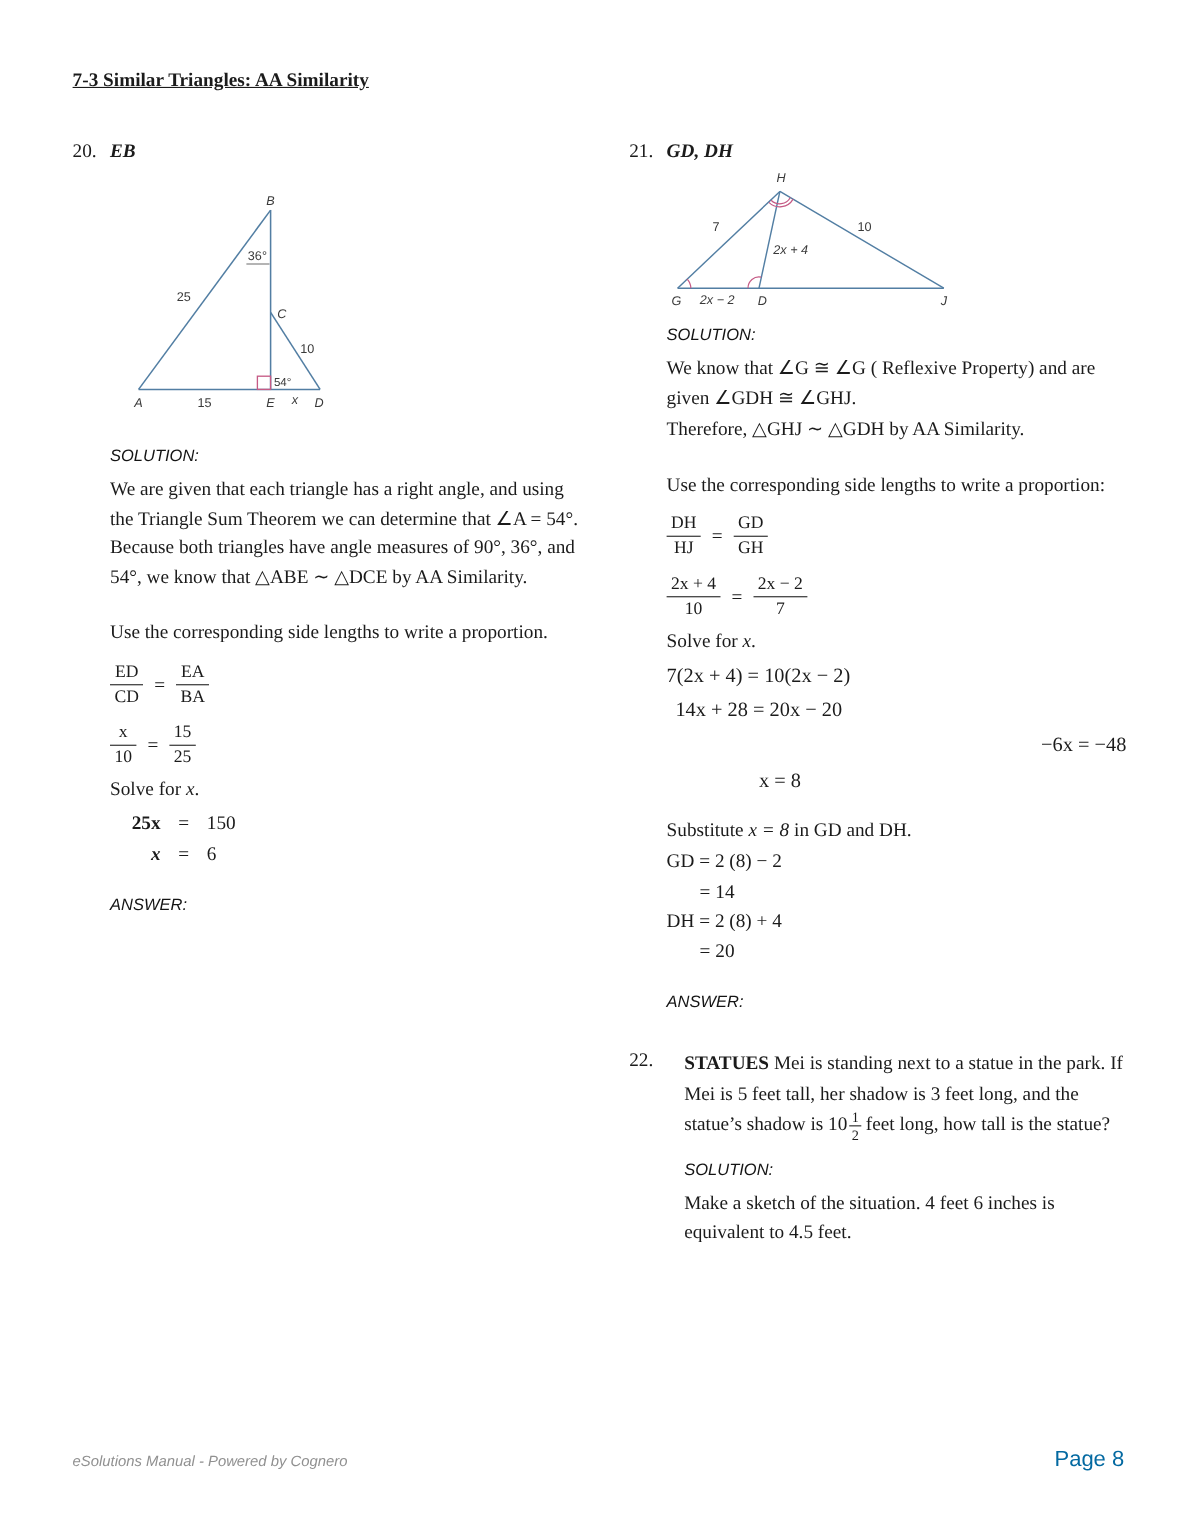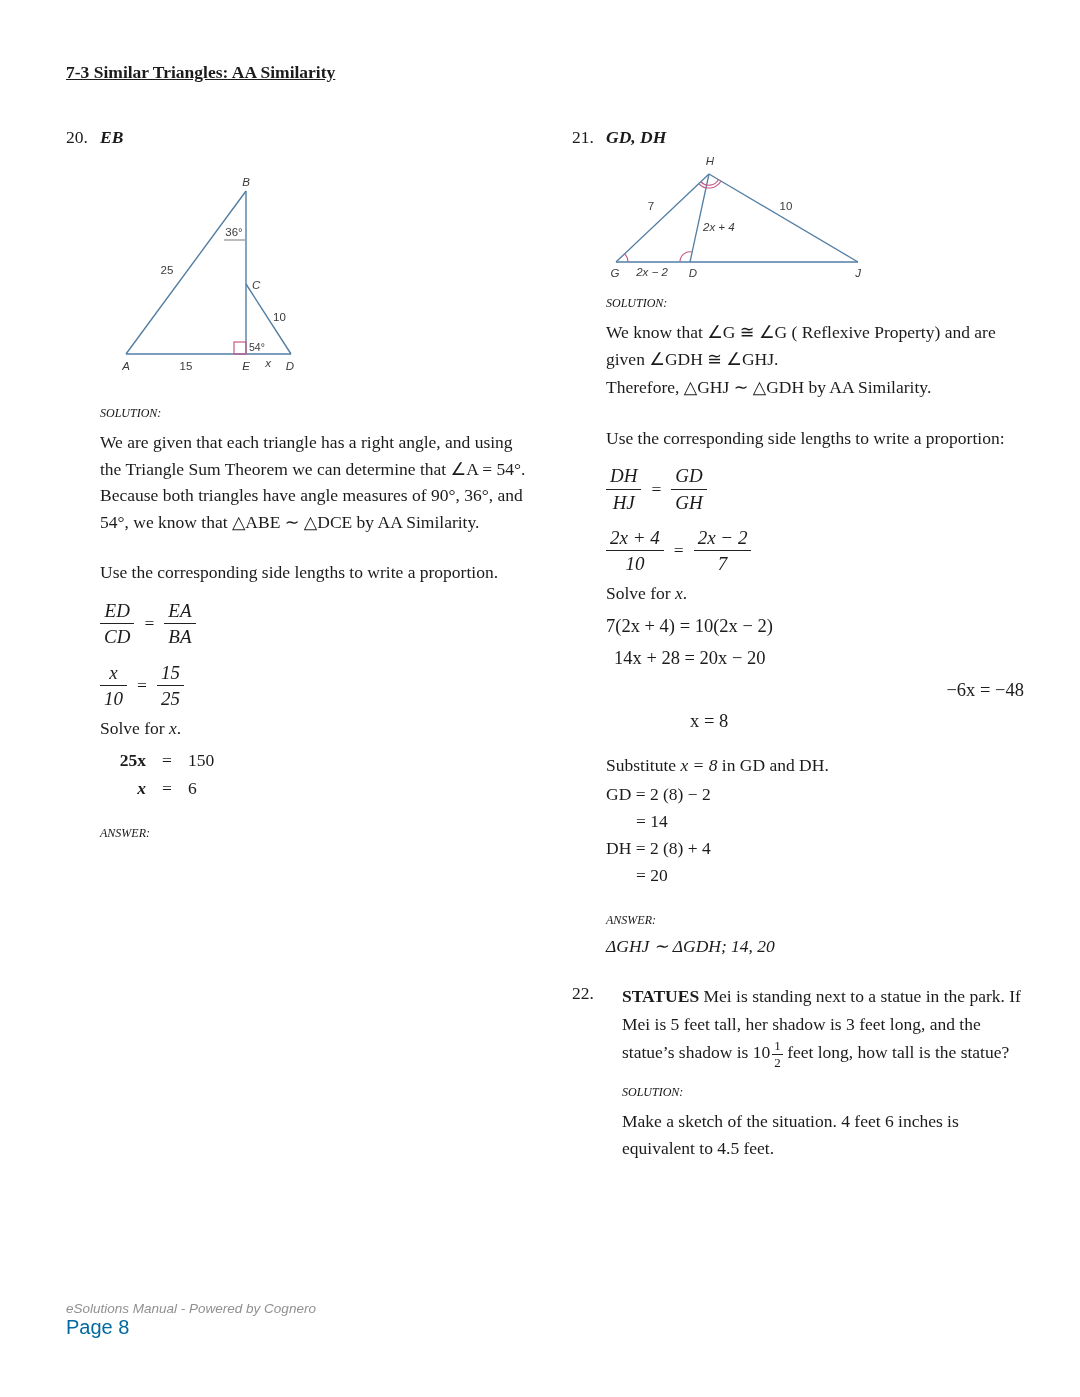"SOLUTION:" .sol-label { font-family: Liberation Serif, serif -> Liberation Sans, sans-serif; font-size: 12px -> 15px }
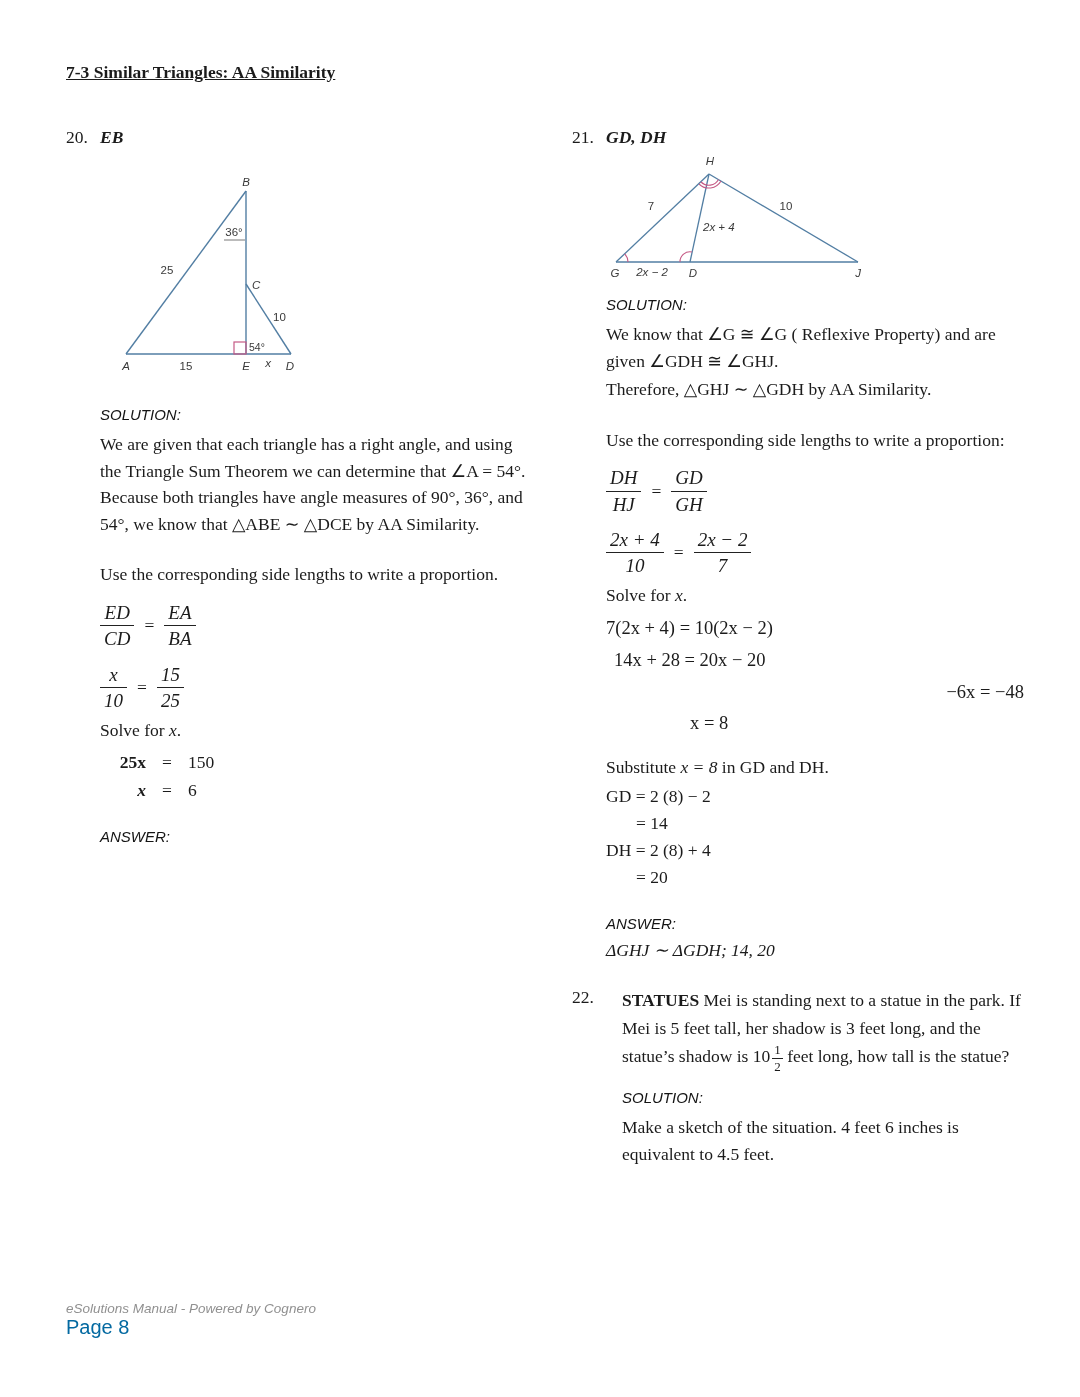"DH" .frac { font-size: 19px -> 16px; font-style: italic -> none }
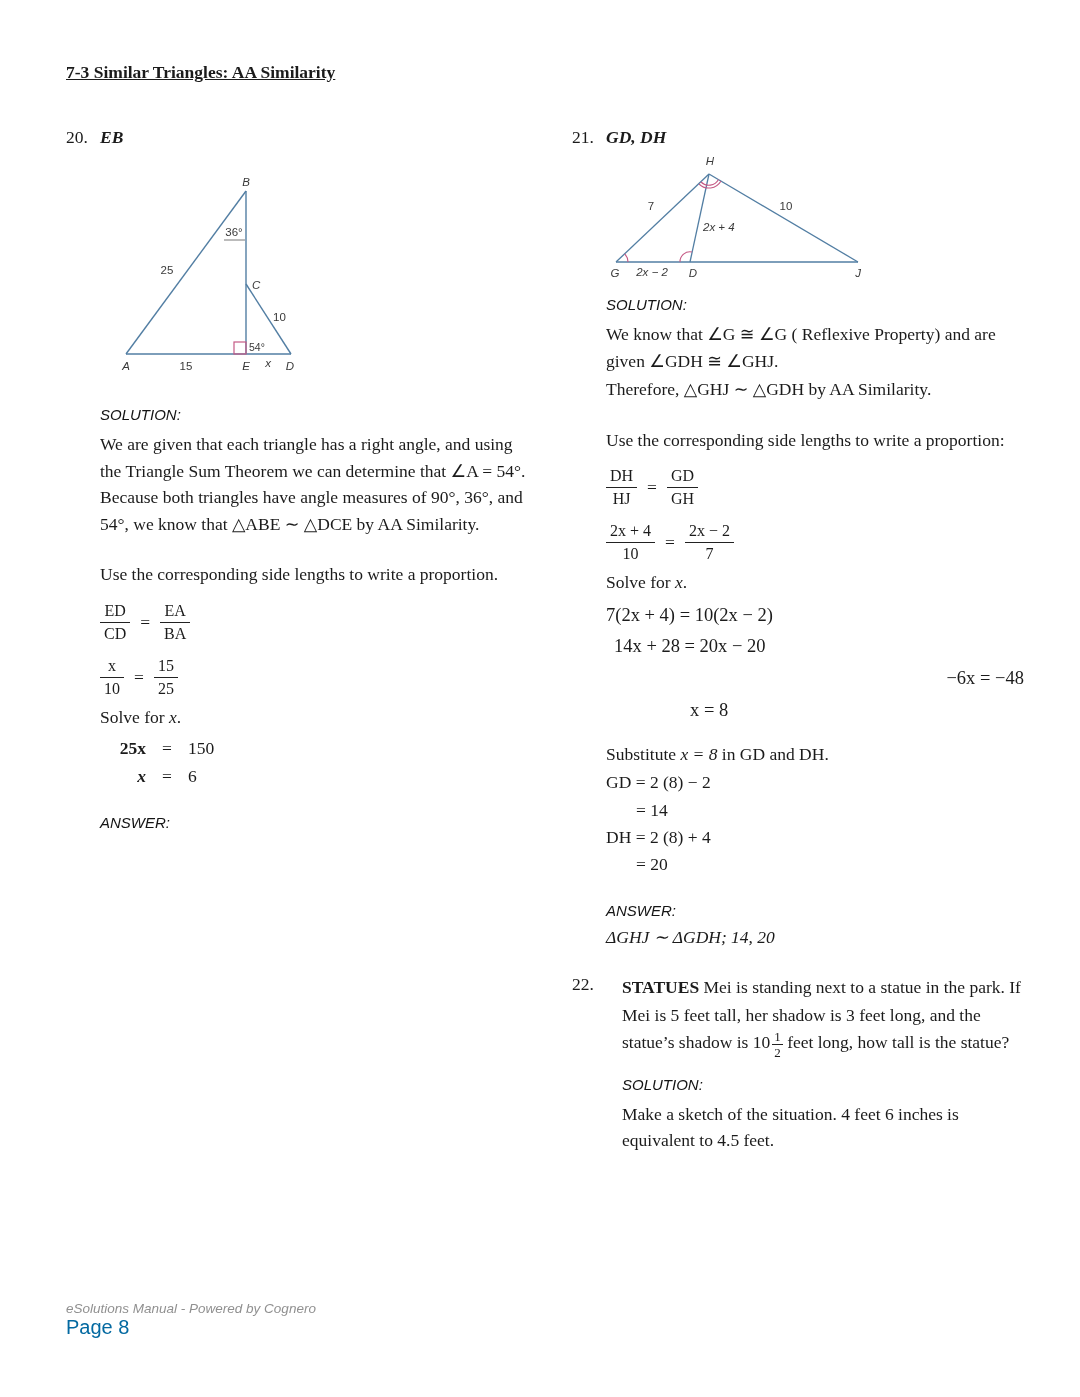"ΔGHJ ∼ ΔGDH; 14, 20" div.answer-text { html: <div>ΔGHJ ∼ ΔGDH; 14, 20</div> -> none }
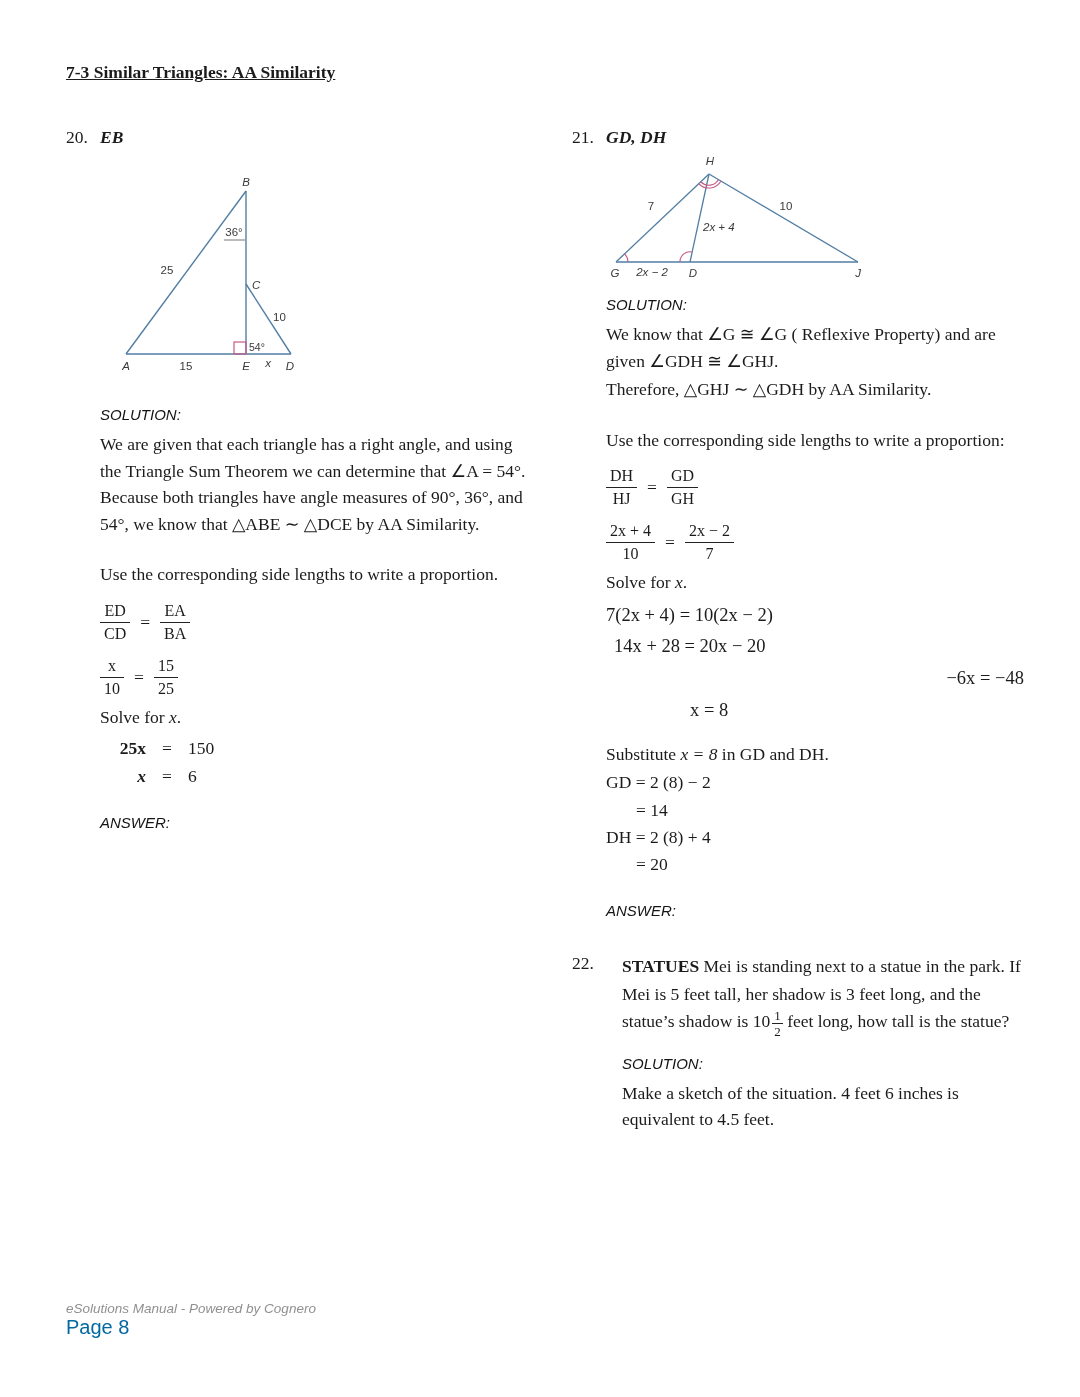"eSolutions Manual - Powered by" .footer { flex-direction: column -> none }
